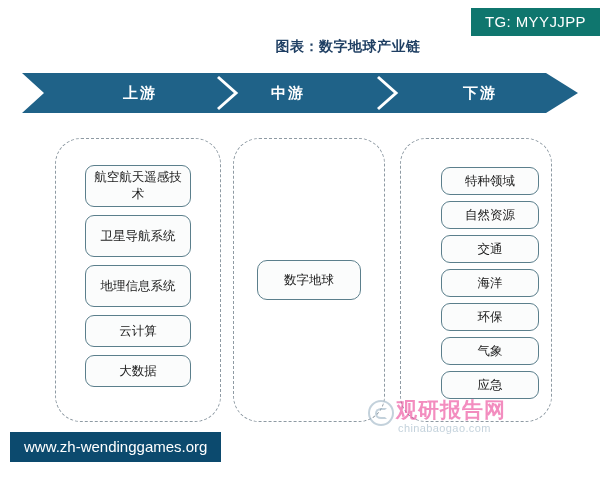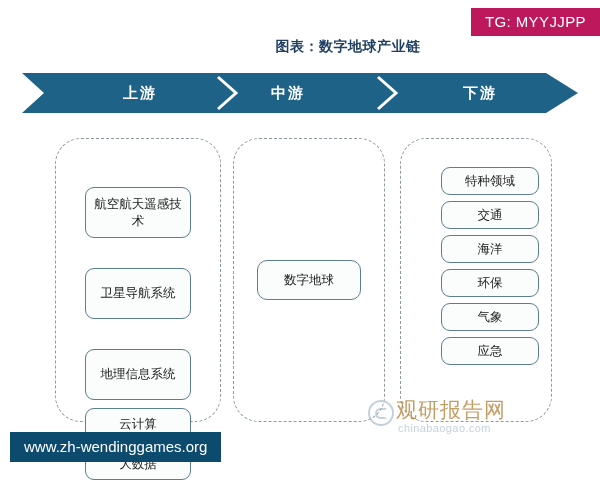"TG: MYYJJPP" .tag-badge { background: #be185d -> #0f766e }
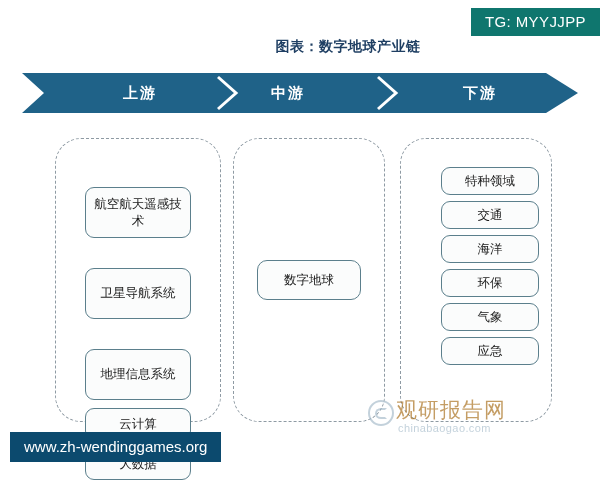"航空航天遥感技术" .col-up .node.two-line { height: 51px -> 42px; margin-top: 22px -> none }
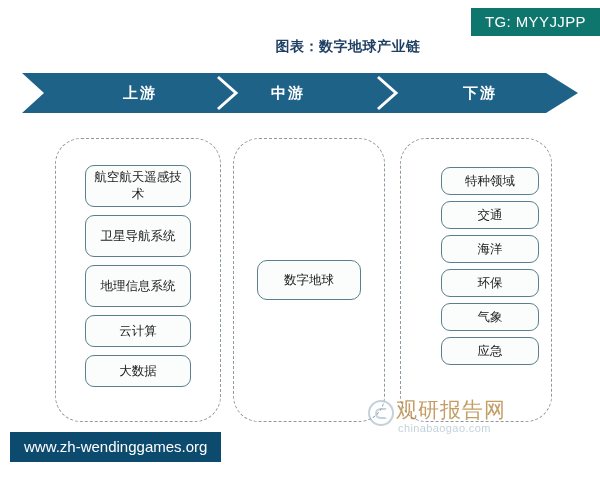"自然资源" div.node { html: none -> <div>自然资源</div> }
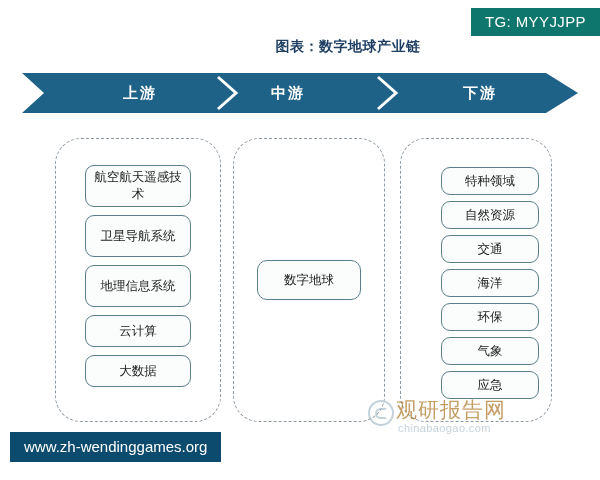"观研报告网" .wm-cn { color: #a16207 -> #ec4899; font-weight: normal -> bold }
